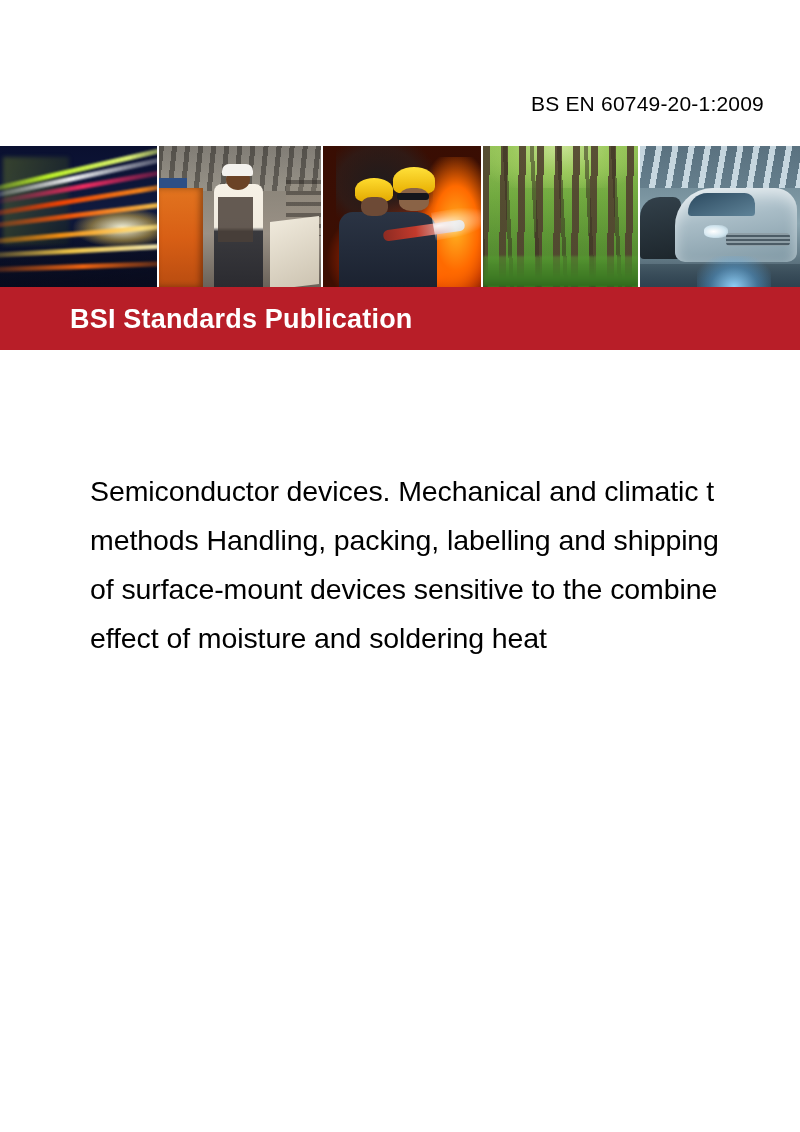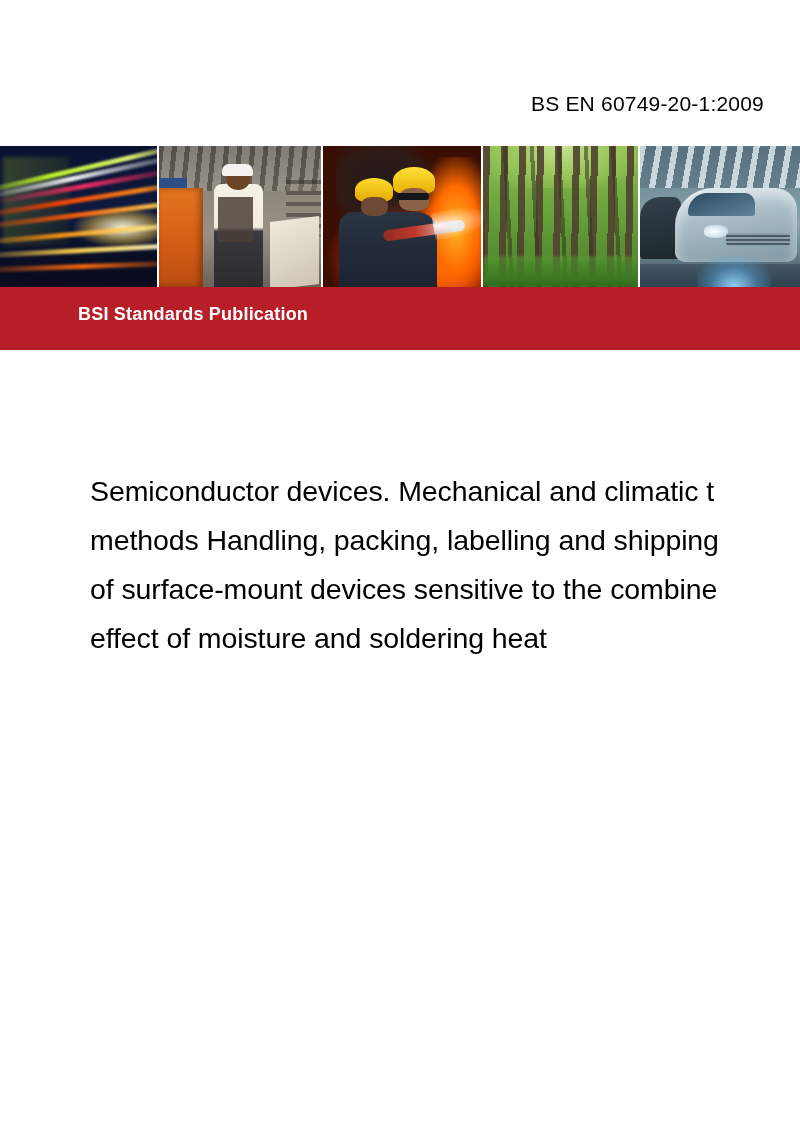"BSI Standards Publication" #banner-title { font-size: 18px -> 27px; margin-left: 8px -> none }
